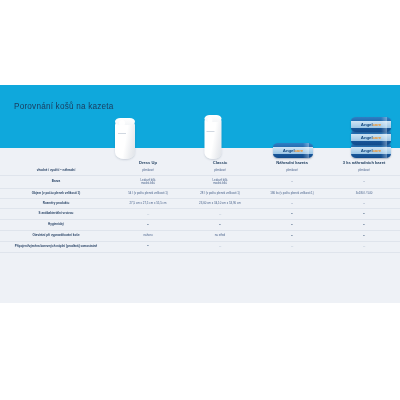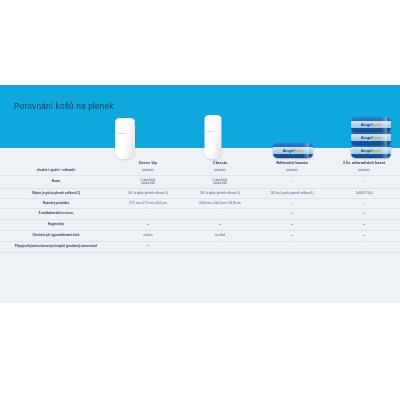"Porovnání košů na plenek" div.hero-title { text: plenek -> kazeta }
